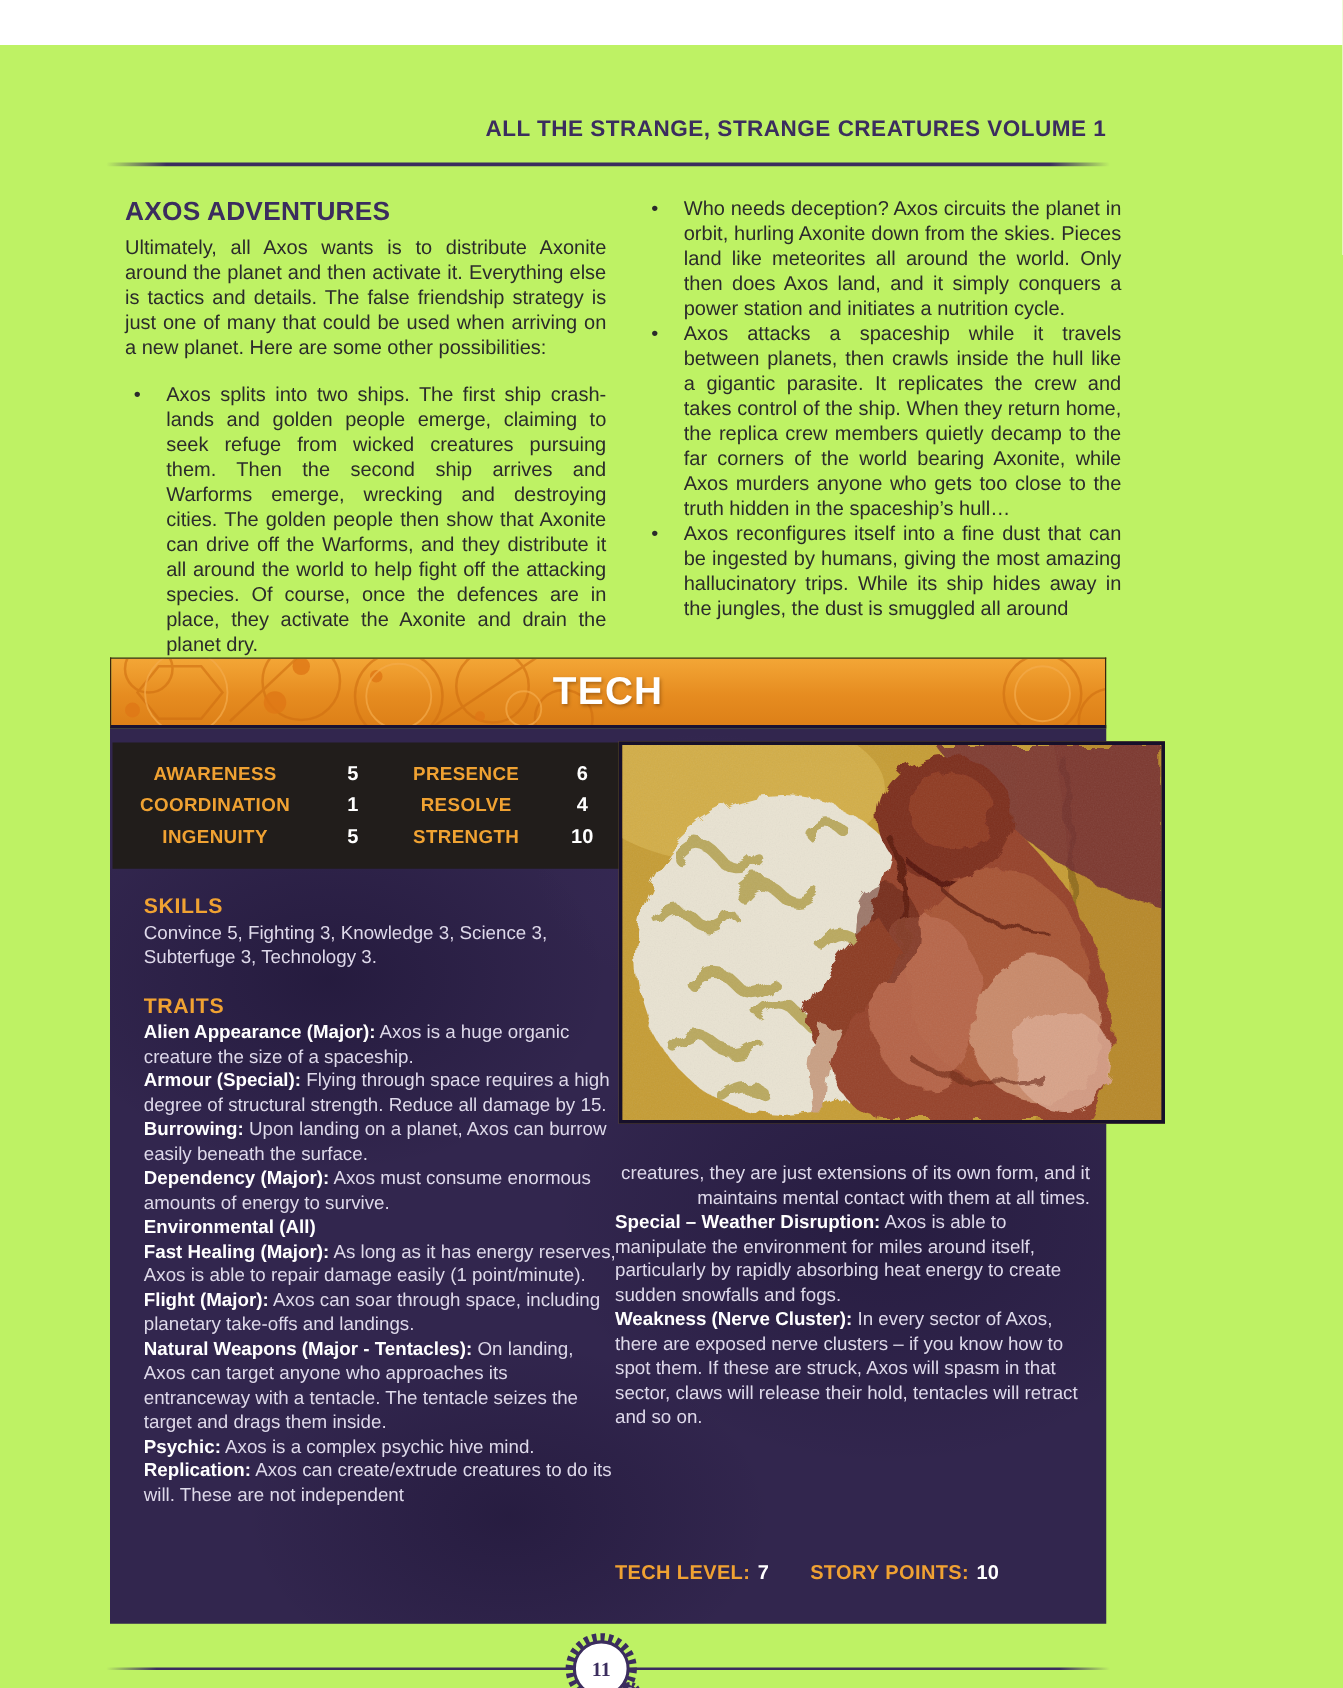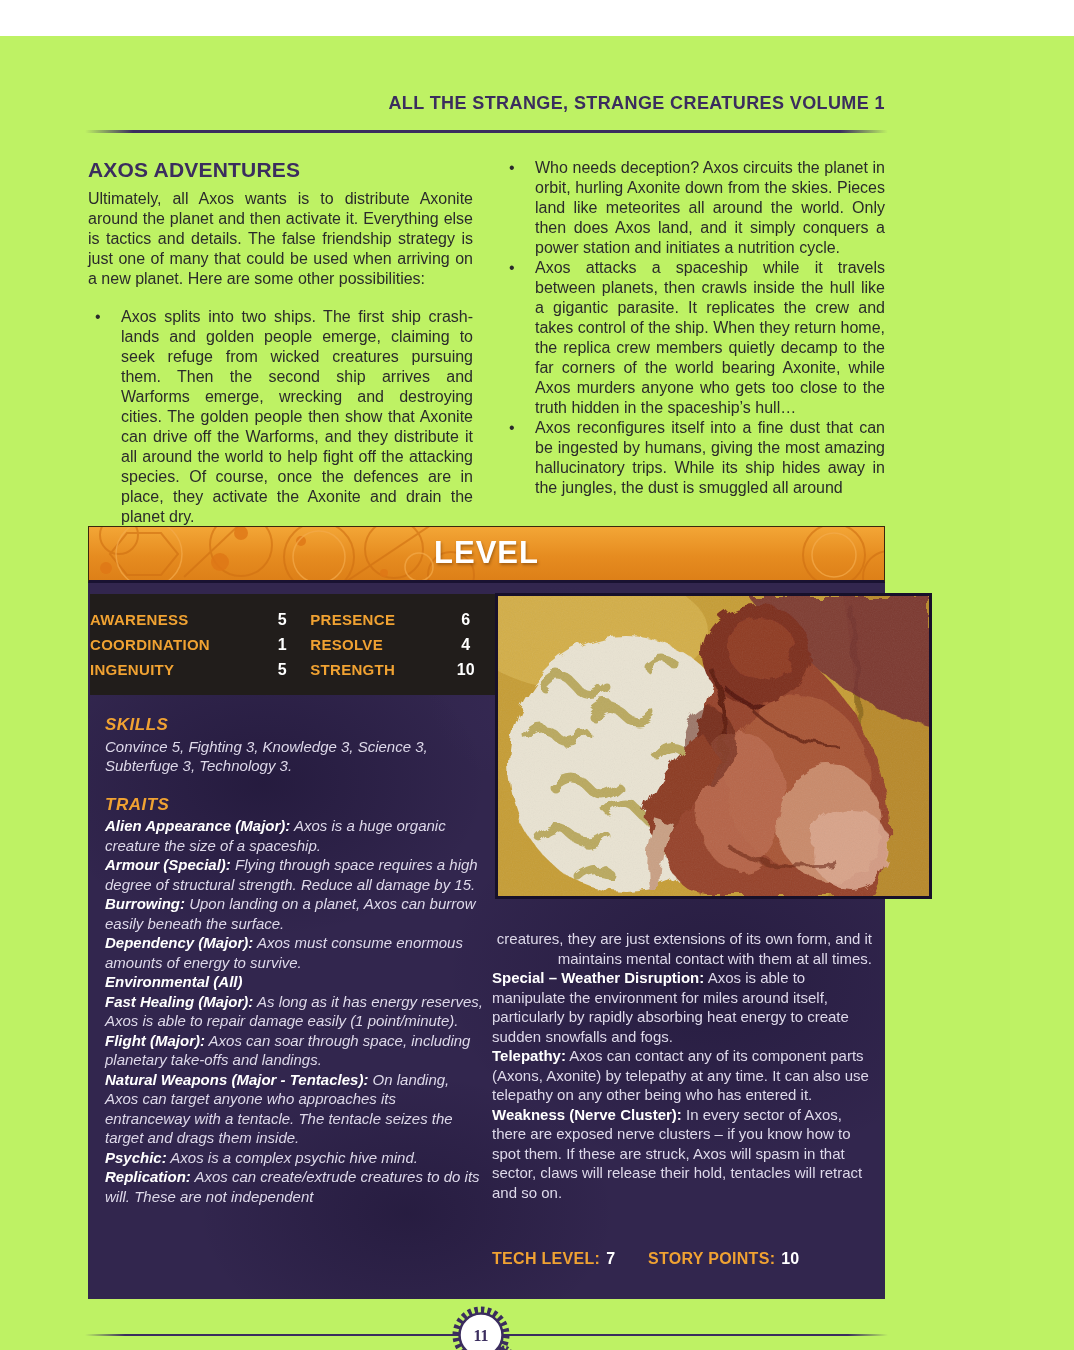"AXOS ADVENTURES" .cols { left: 0 -> 12px }
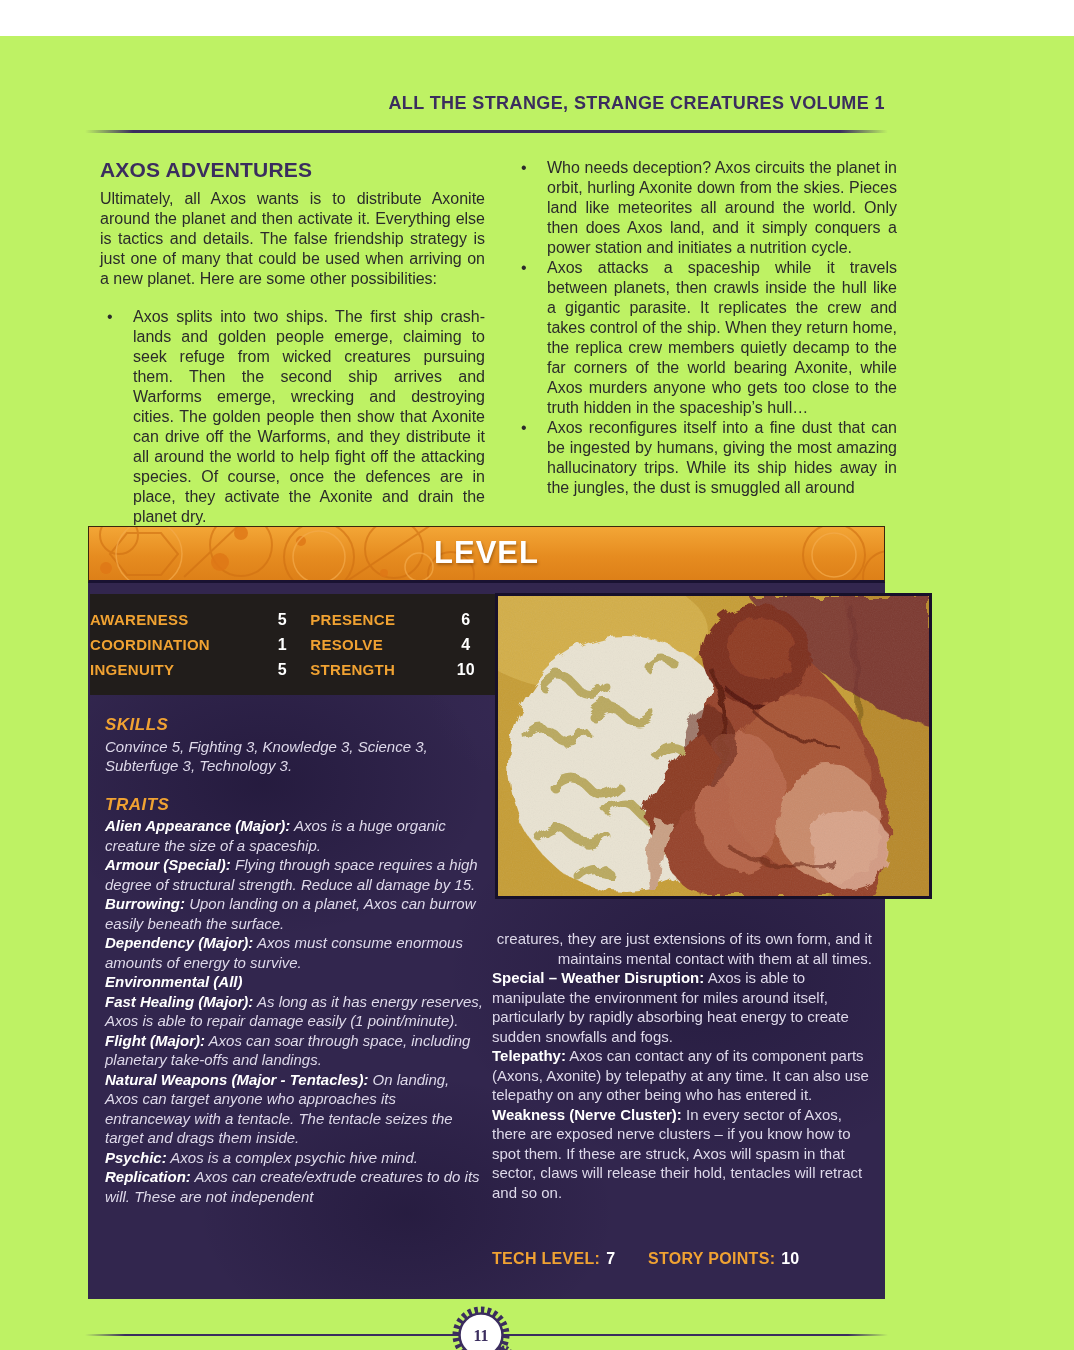"LEVEL" div.banner-title { text: LEVEL -> TECH }
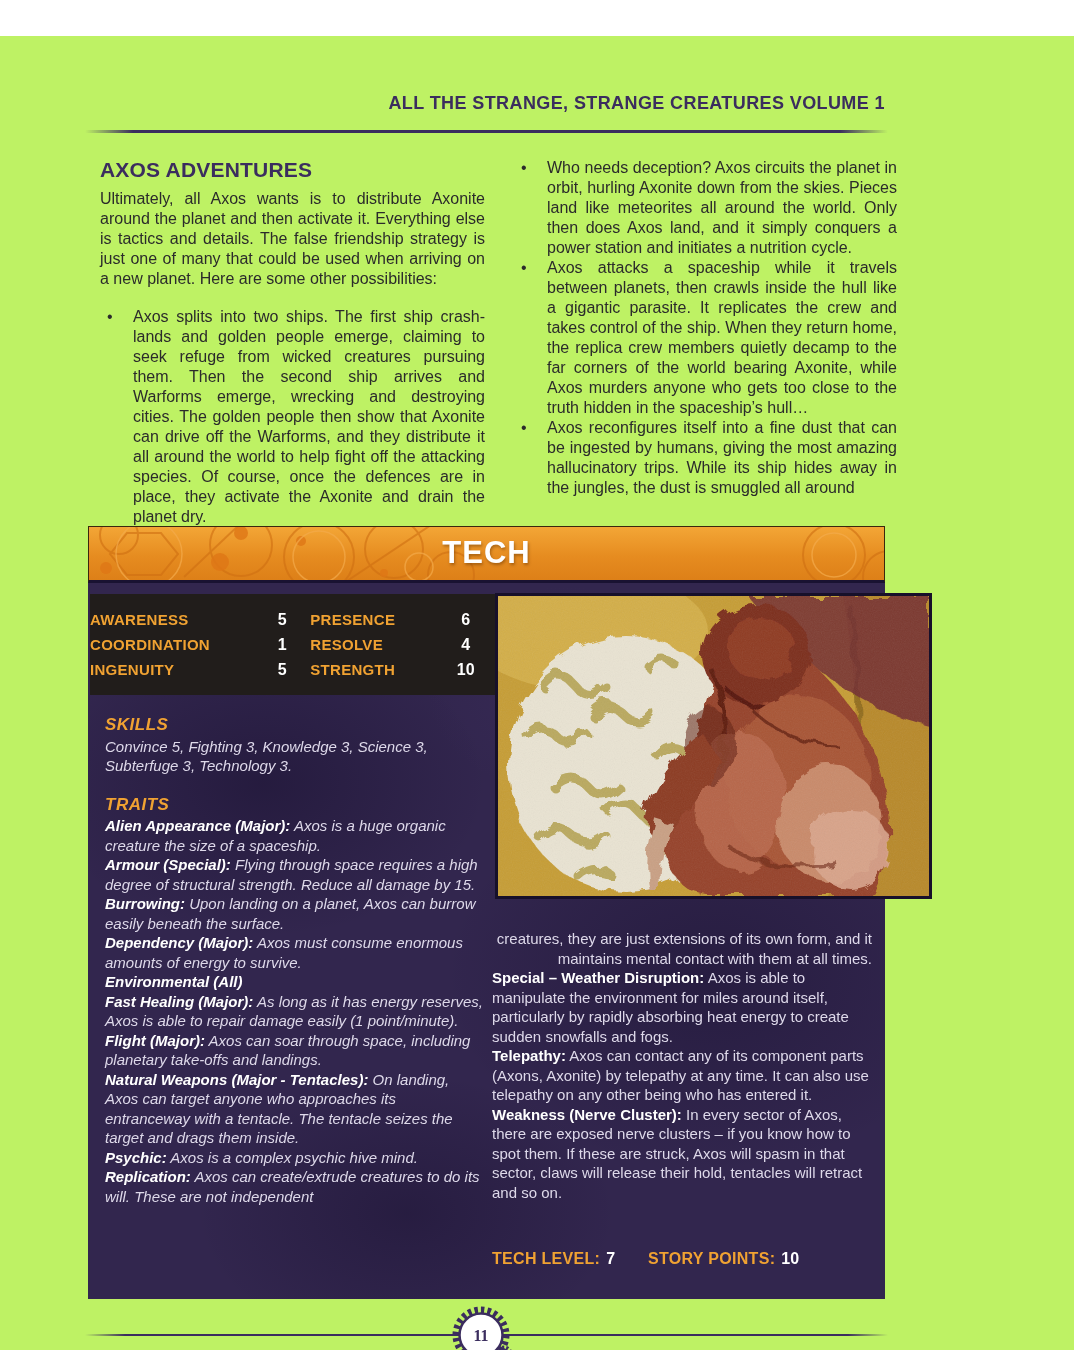"AWARENESS" .sl { text-align: left -> center }
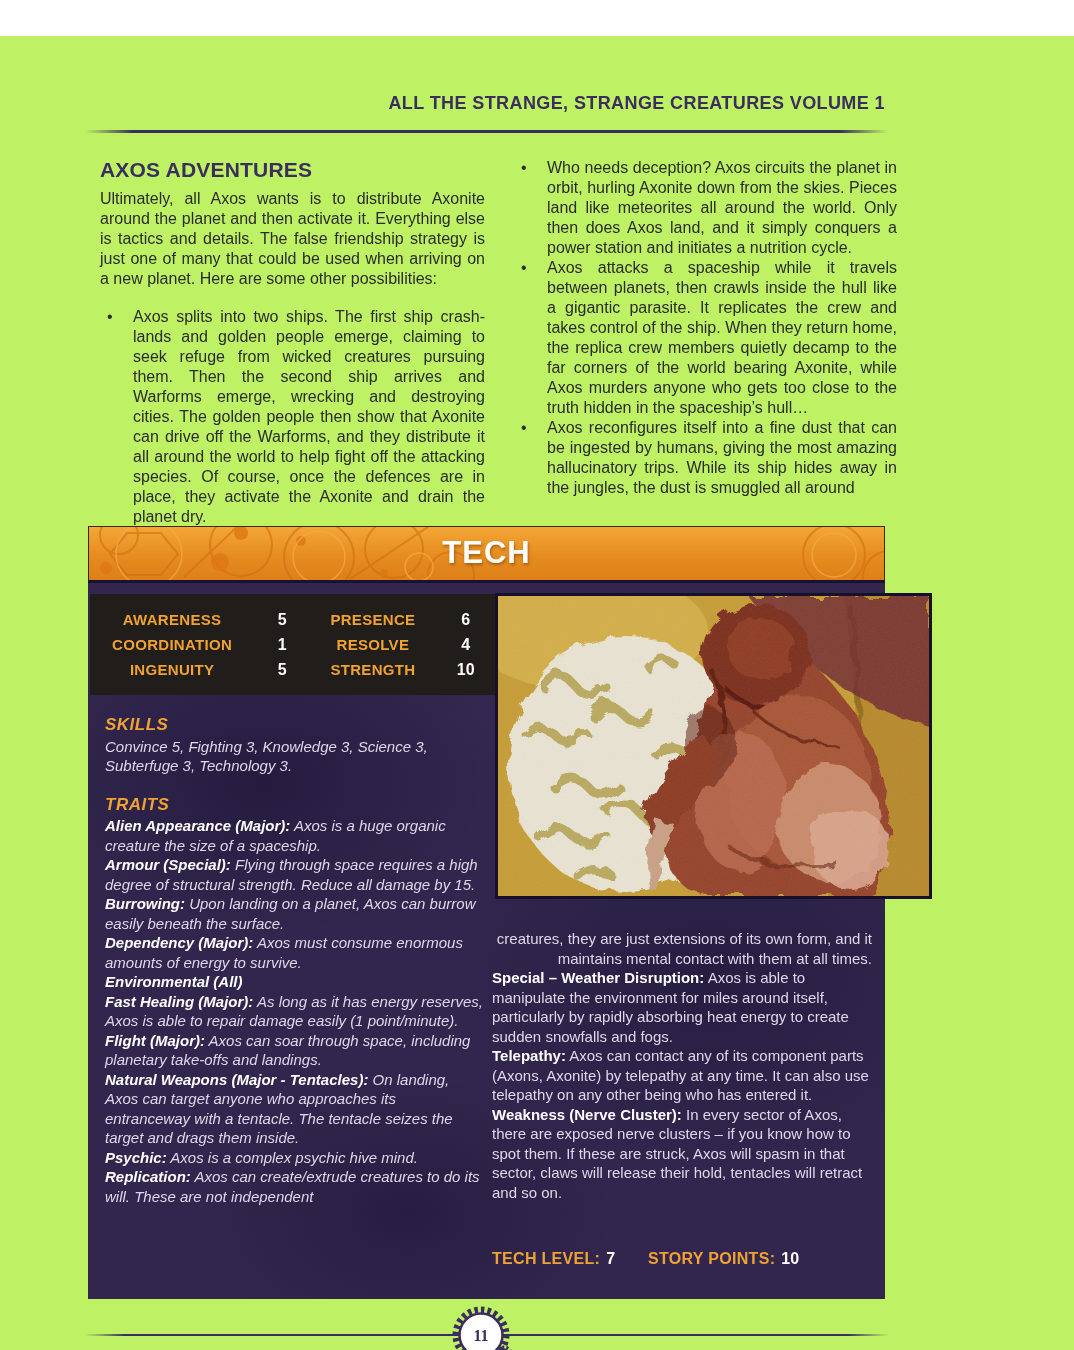"SKILLS" .pleft { font-style: italic -> none; left: 17px -> 27px }
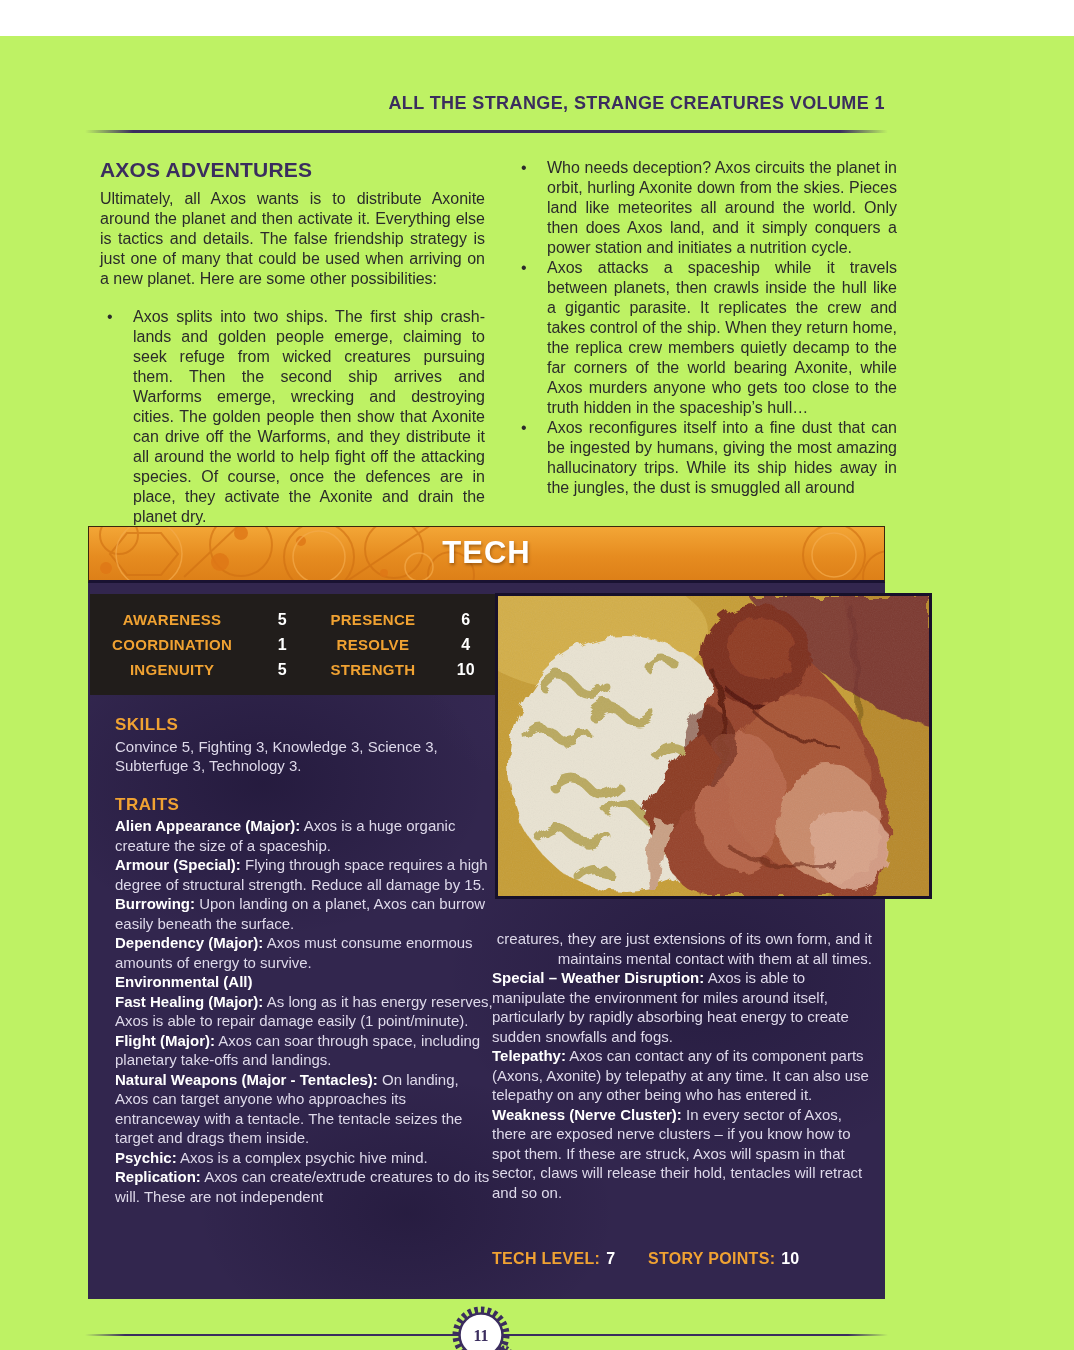"Telepathy: Axos can contact any" p.trait { html: <p><b>Telepathy:</b> <span>Axos can contact any of its component parts (Axons, Axonite) by telepathy at any time. It can also use telepathy on any other being who has entered it.</span></p> -> none }
